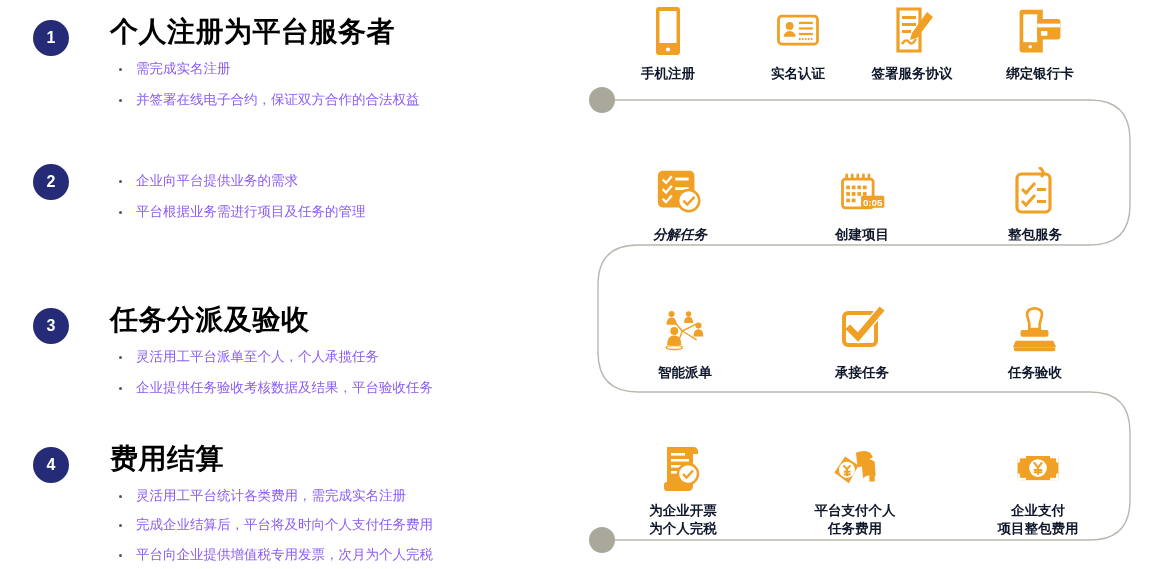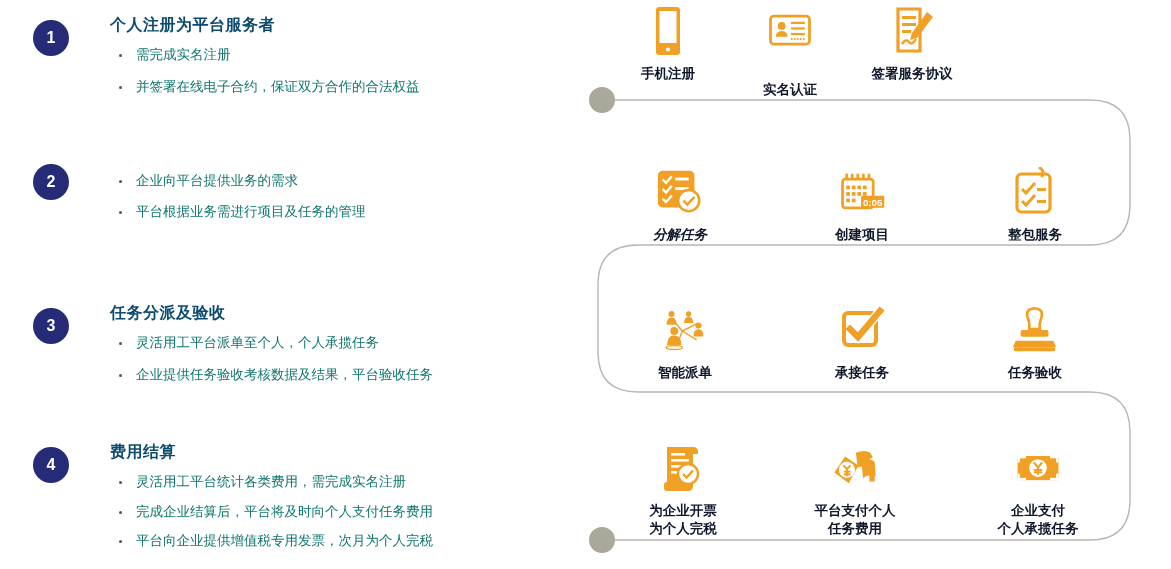"个人注册为平台服务者" .step-title { color: #0c4a6e -> #000000; font-size: 16px -> 28px }
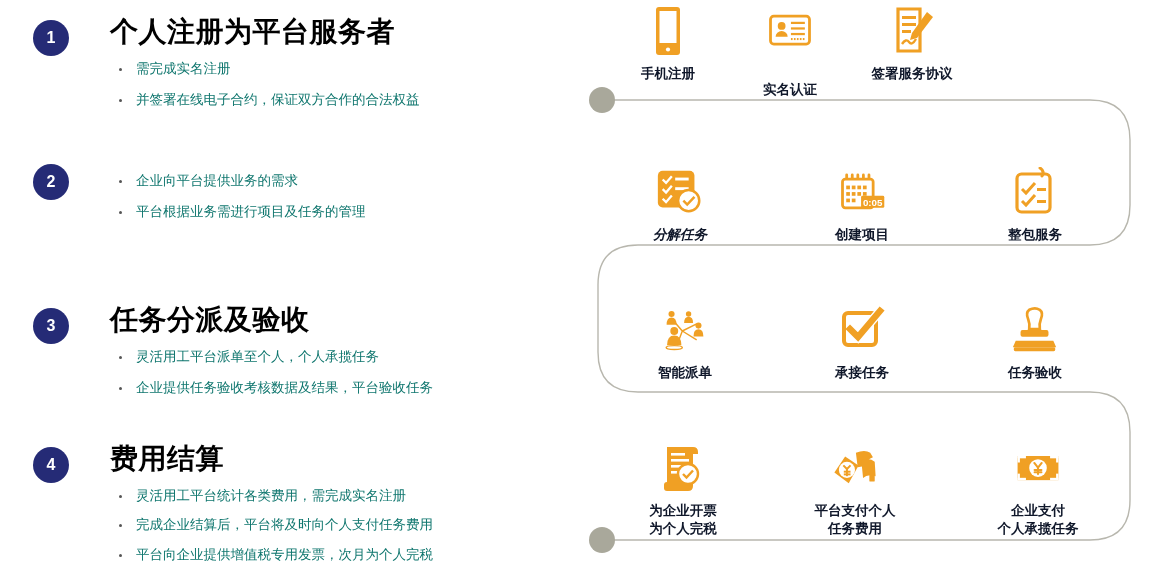"需完成实名注册" .bullet { color: #0f766e -> #8b5cf6 }
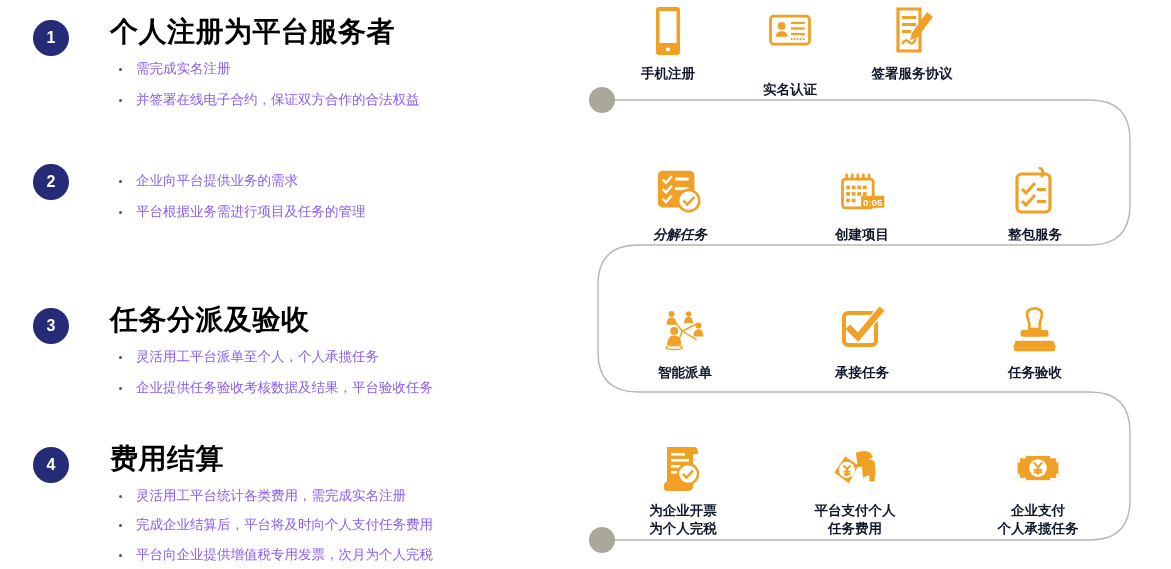"实名认证" div.node { gap: 16px -> none; left: 150px -> 158px }
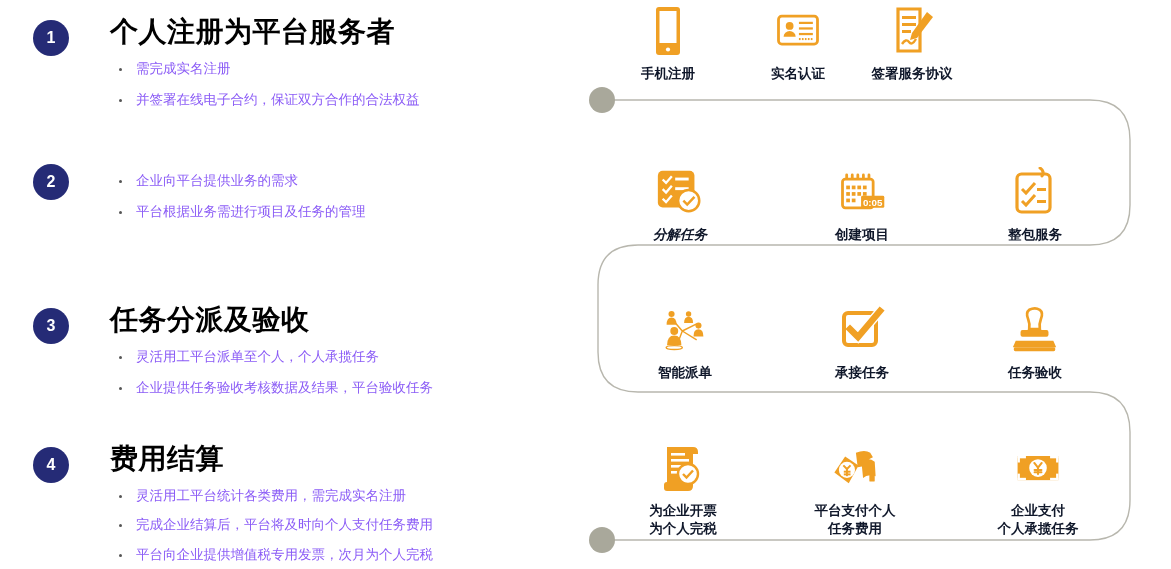"绑定银行卡" div.node { html: none -> <div> <div> <svg> <path></path> <rect></rect> <circle></circle> <rect></rect> <rect></rect> <rect></rect> </svg> </div> <div>绑定银行卡</div> </div> }
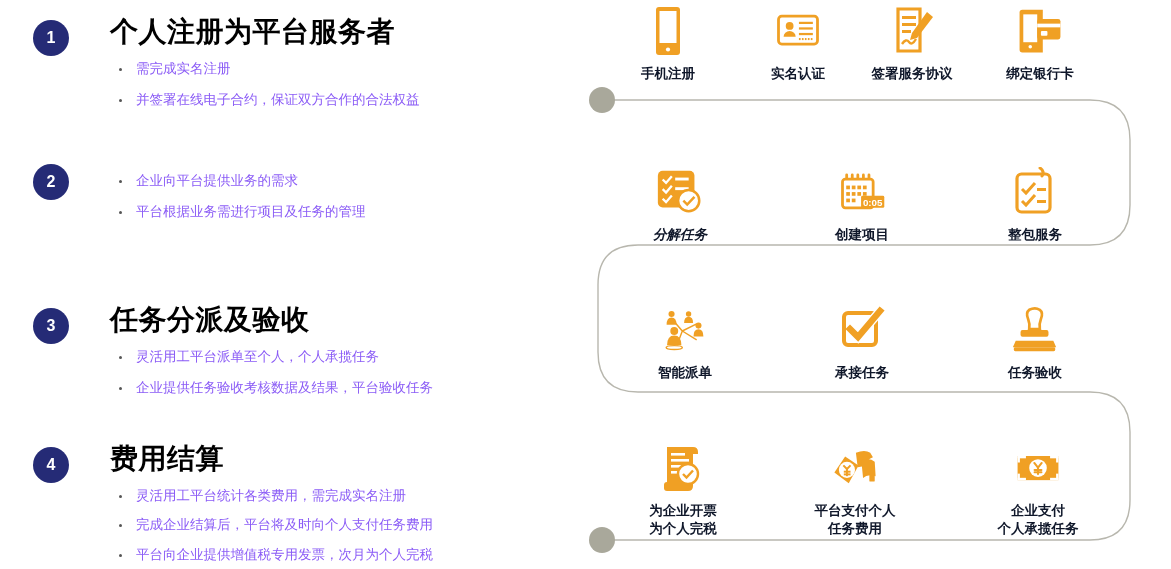"企业支付" div.caption { text: 个人承揽任务 -> 项目整包费用 }
